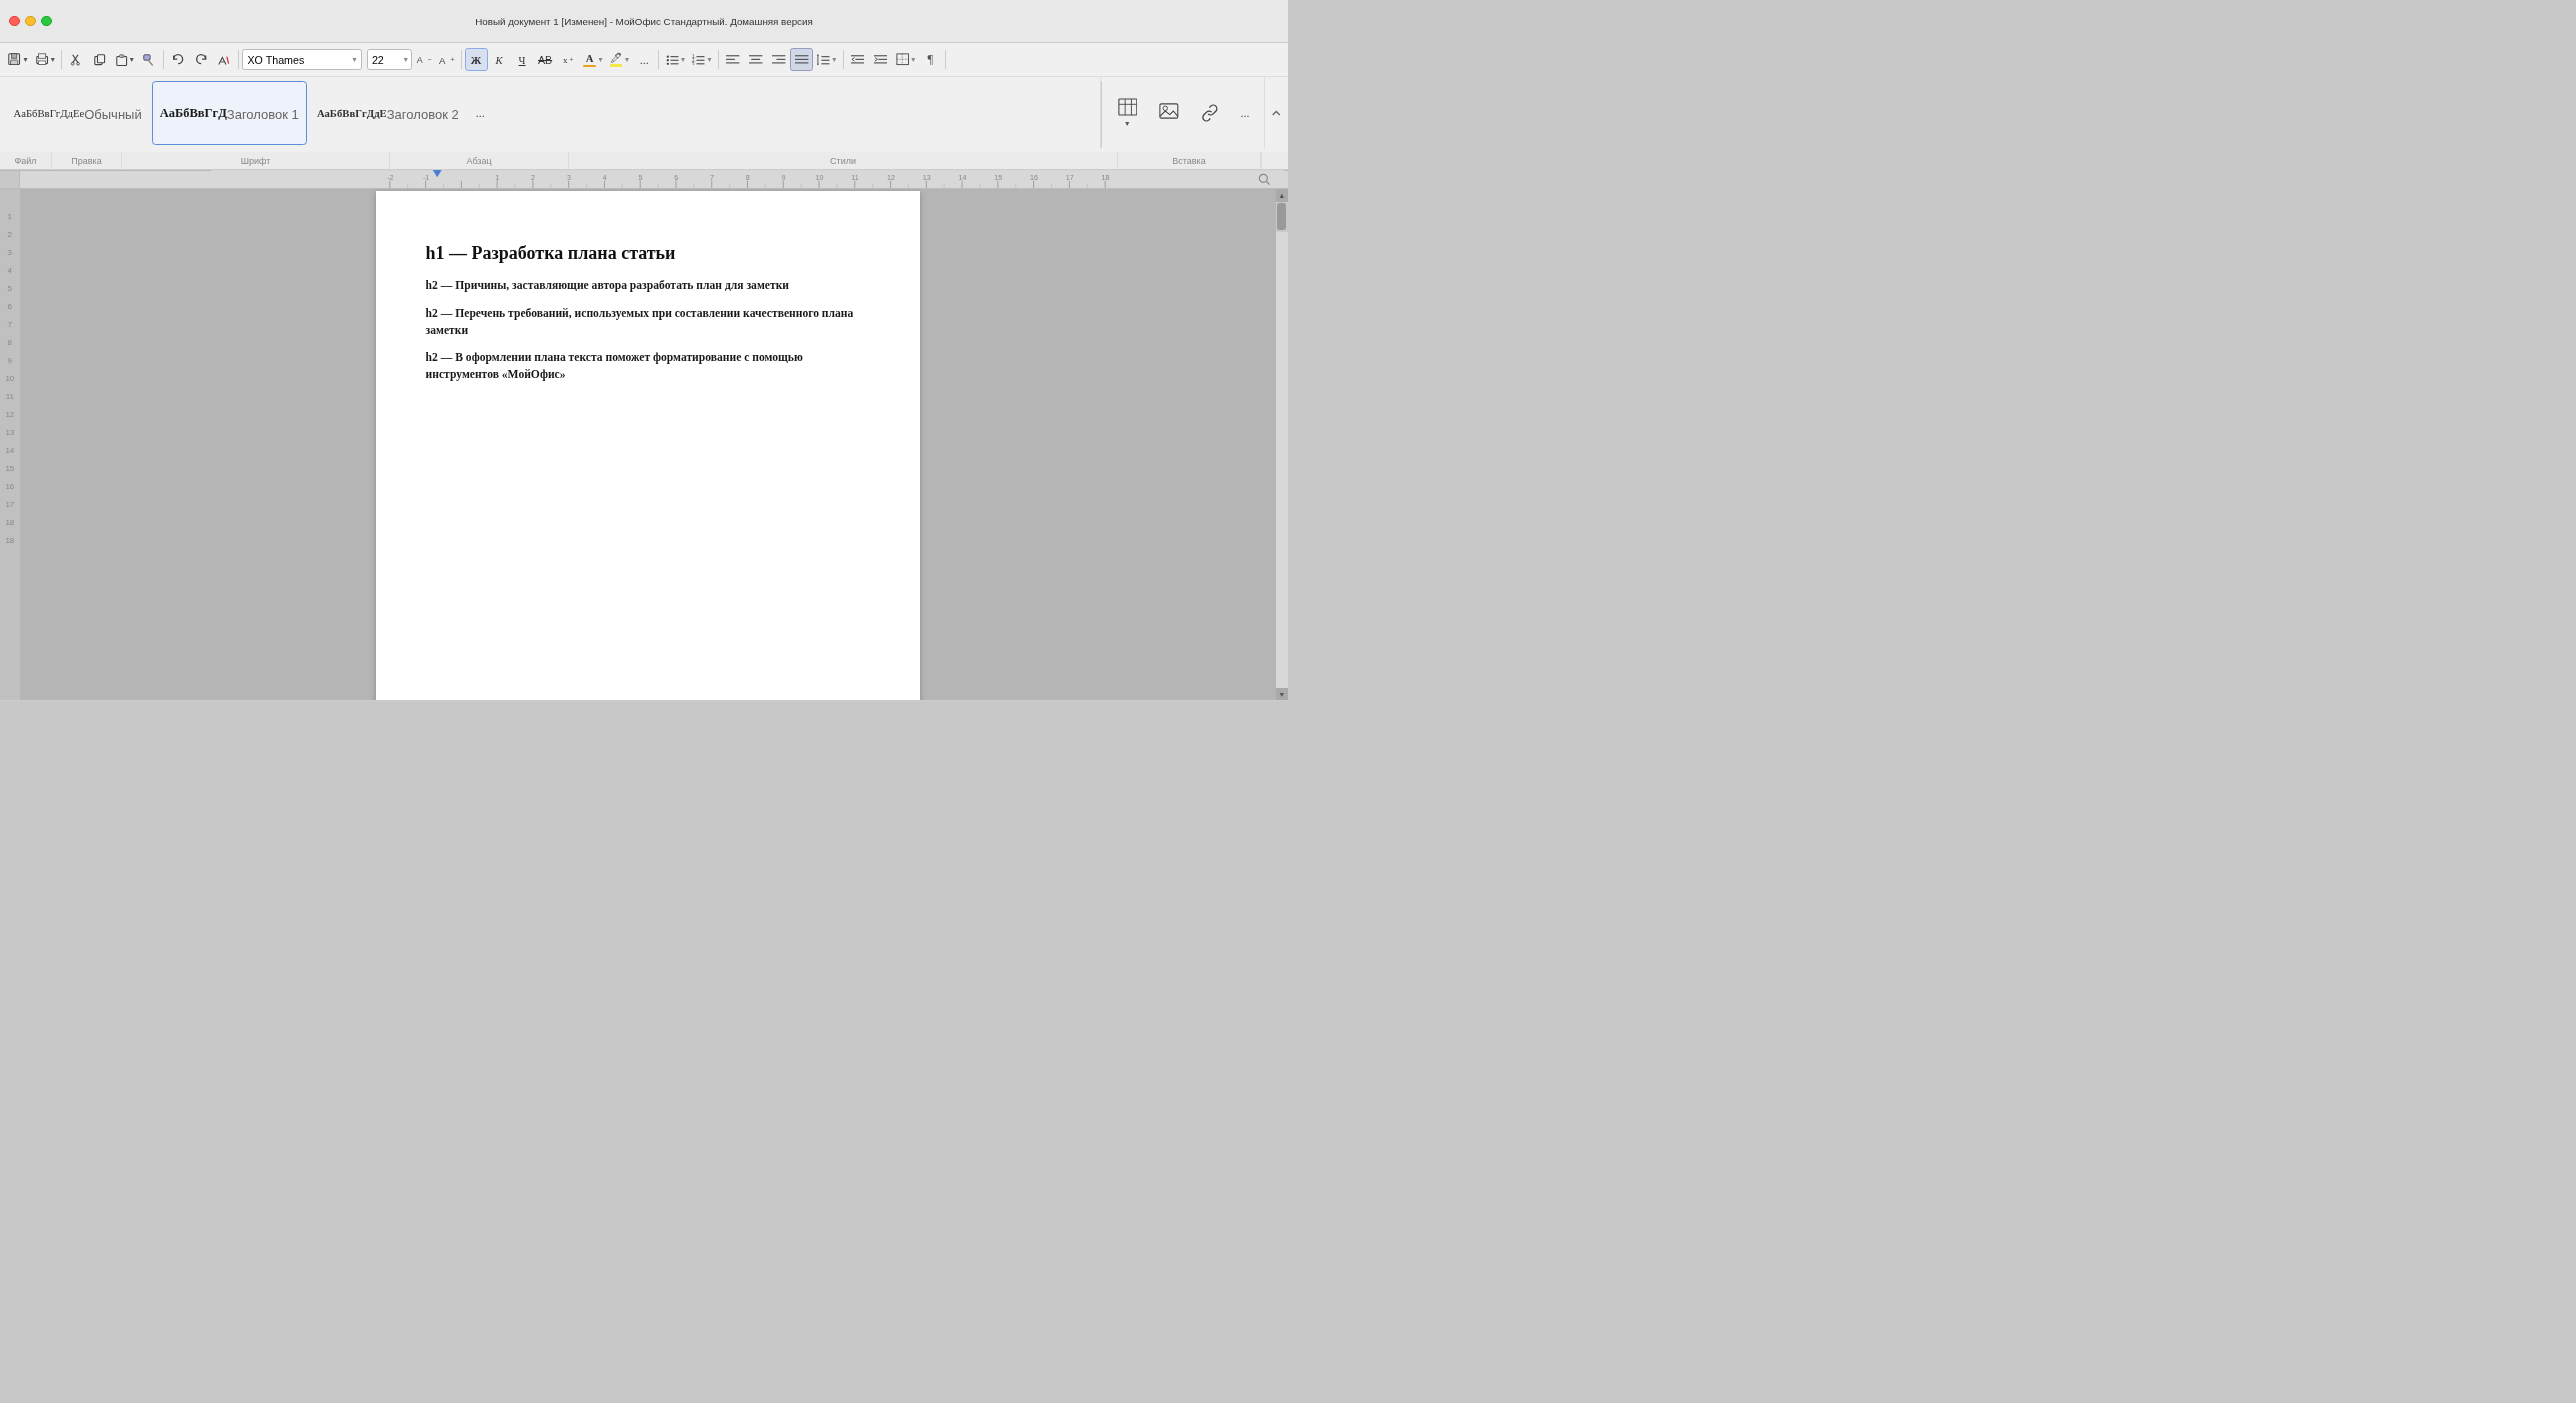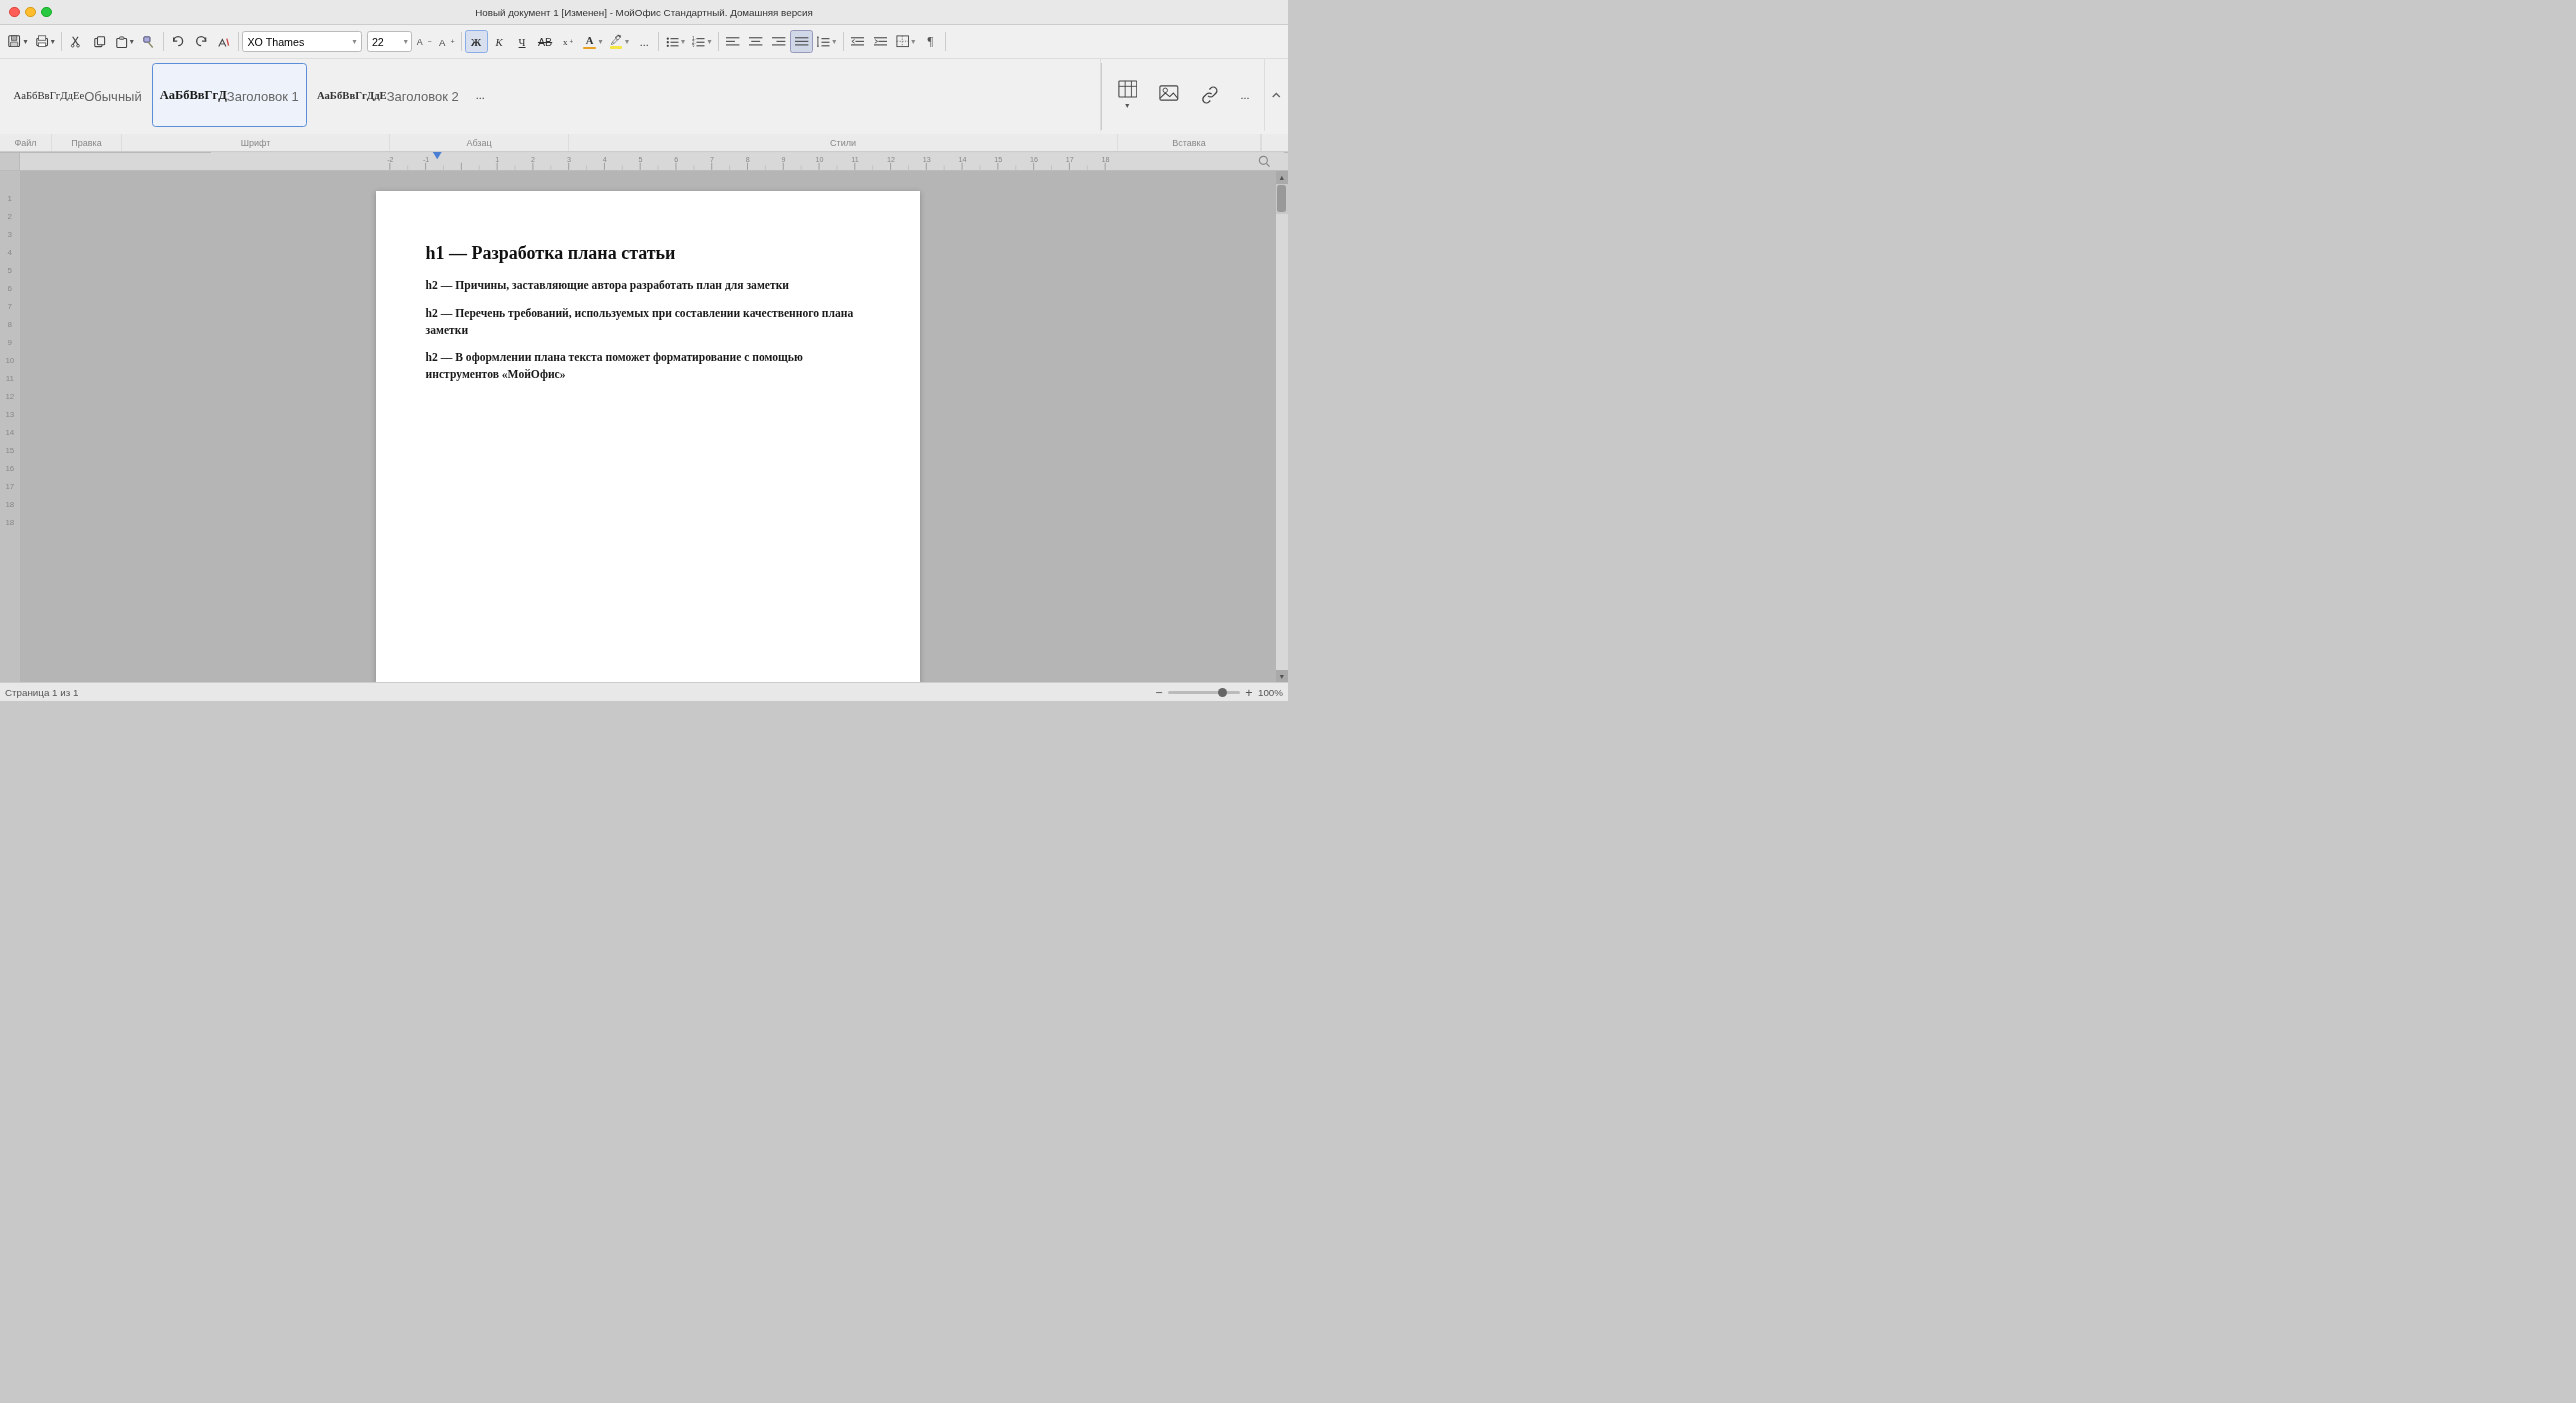"Новый документ 1 [Изменен] -" .titlebar { height: 25px -> 43px }
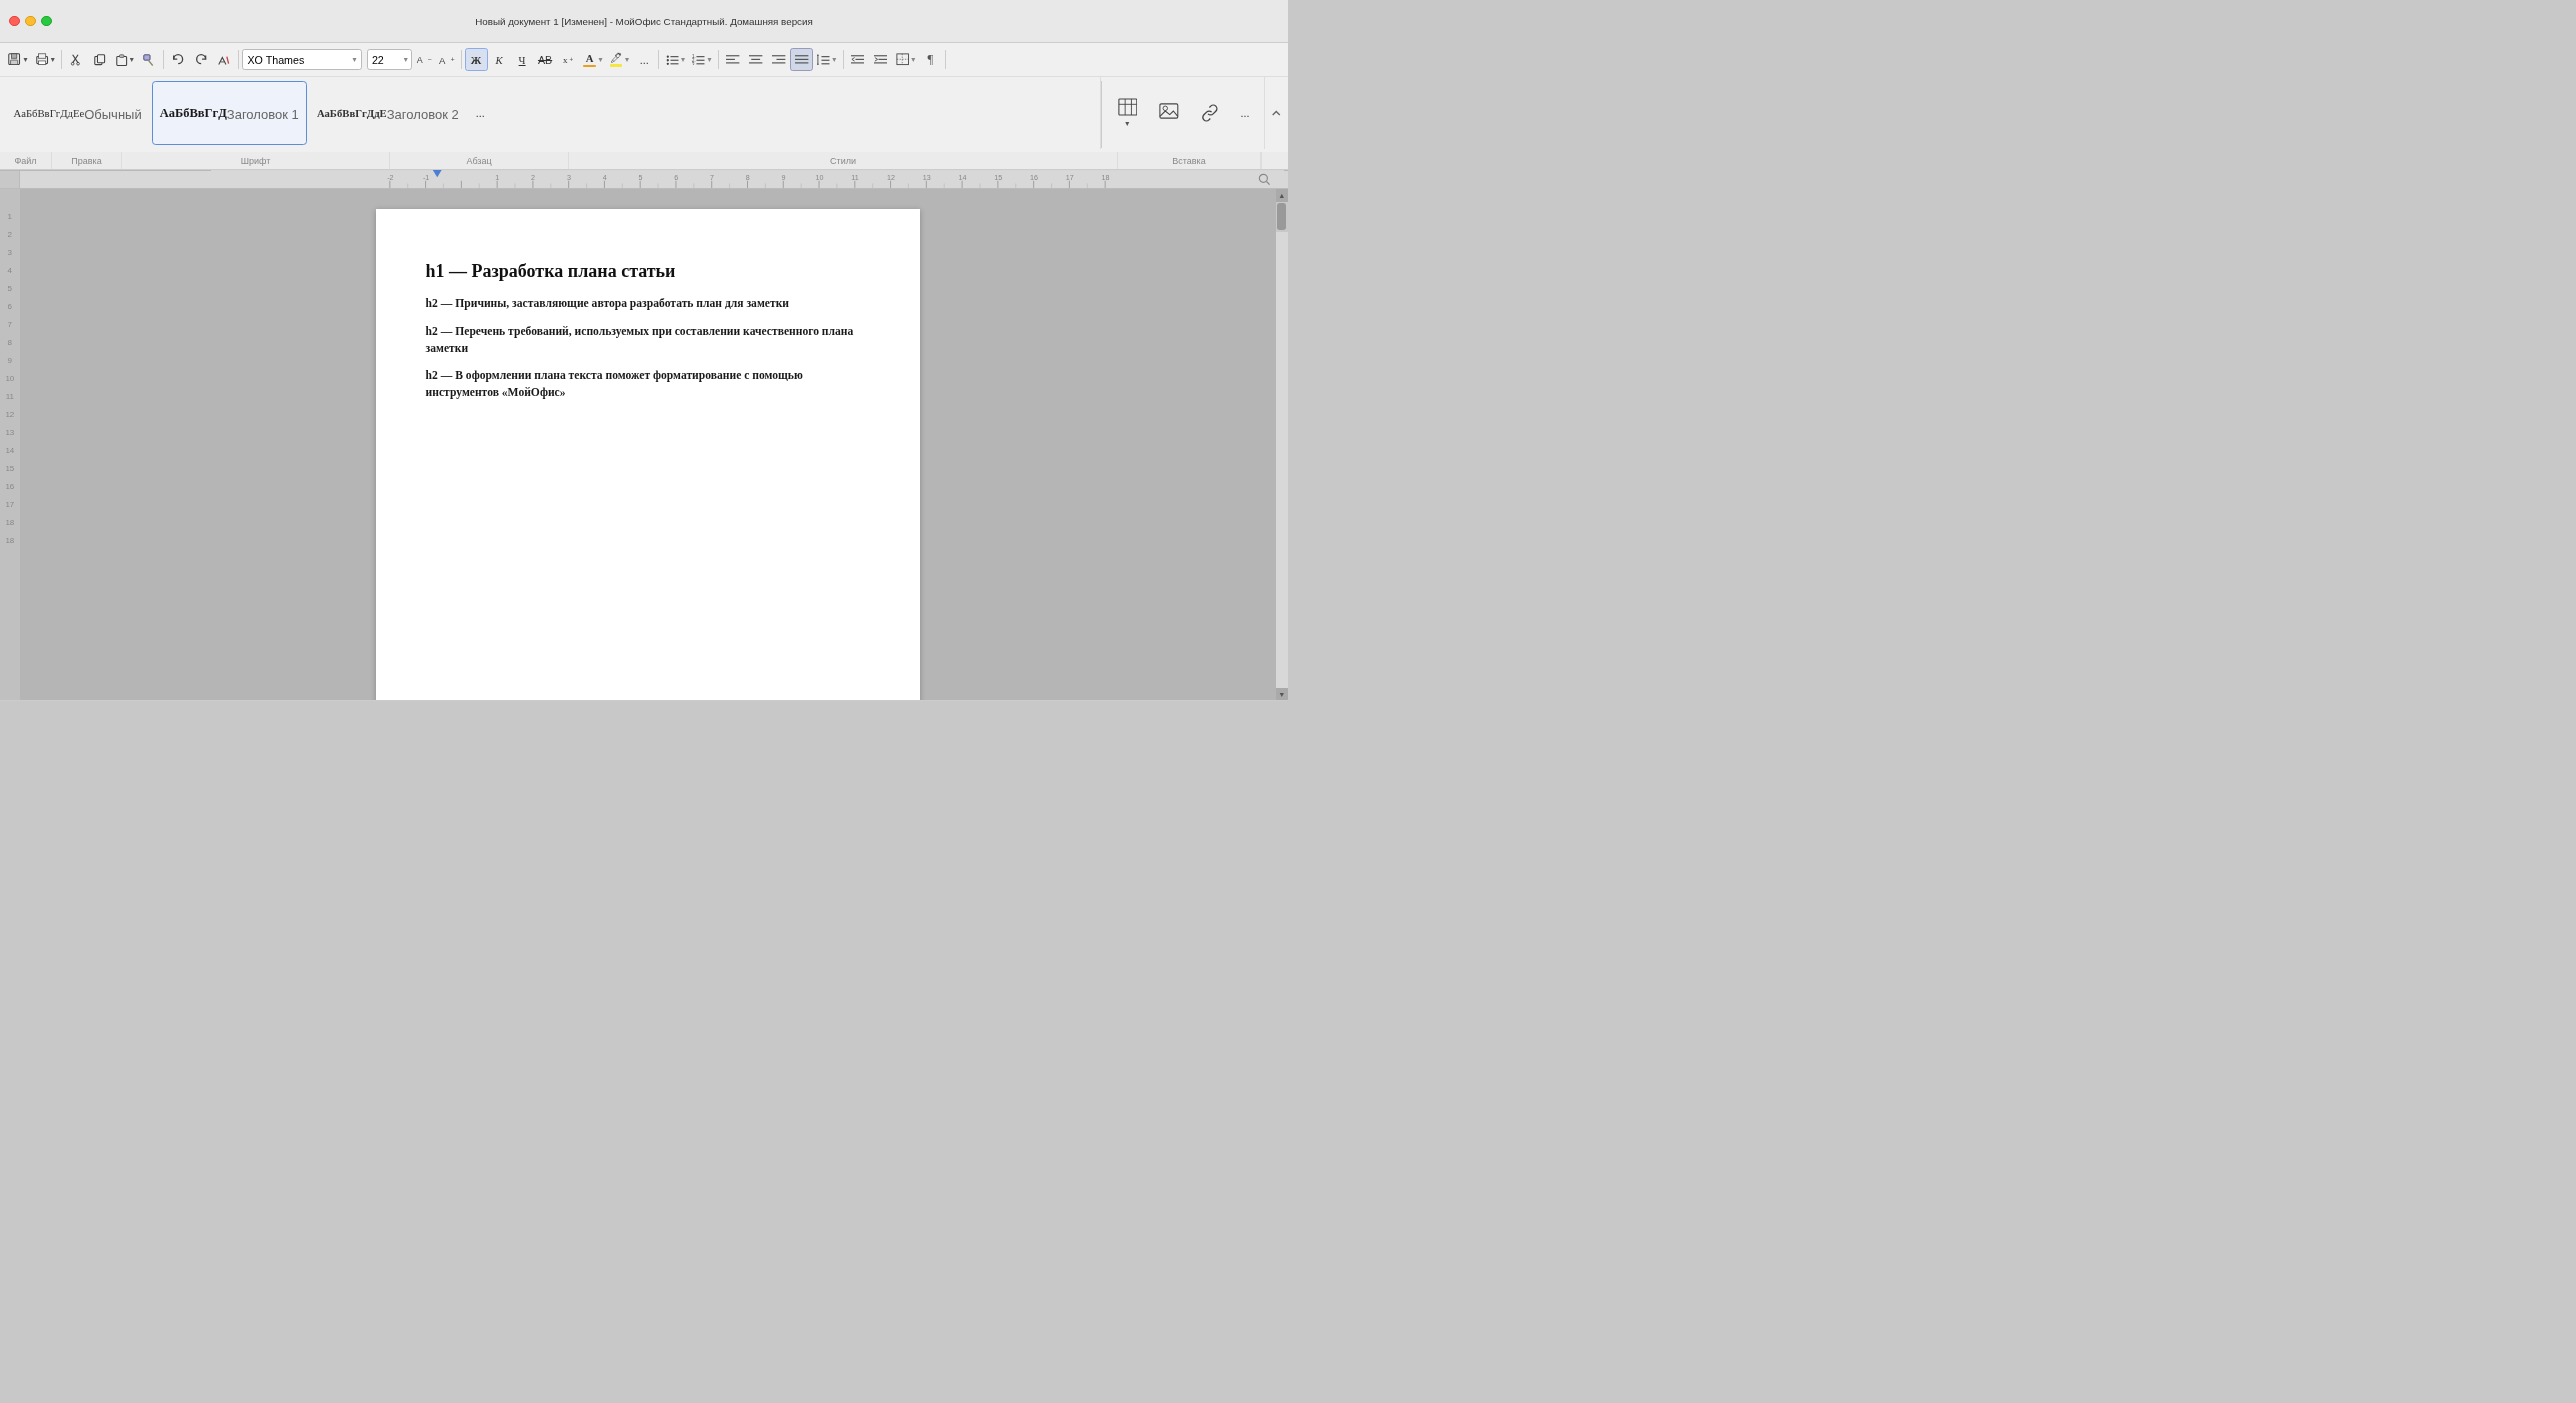"h1 — Разработка плана статьи" .canvas-area { padding-top: 20px -> 2px }
